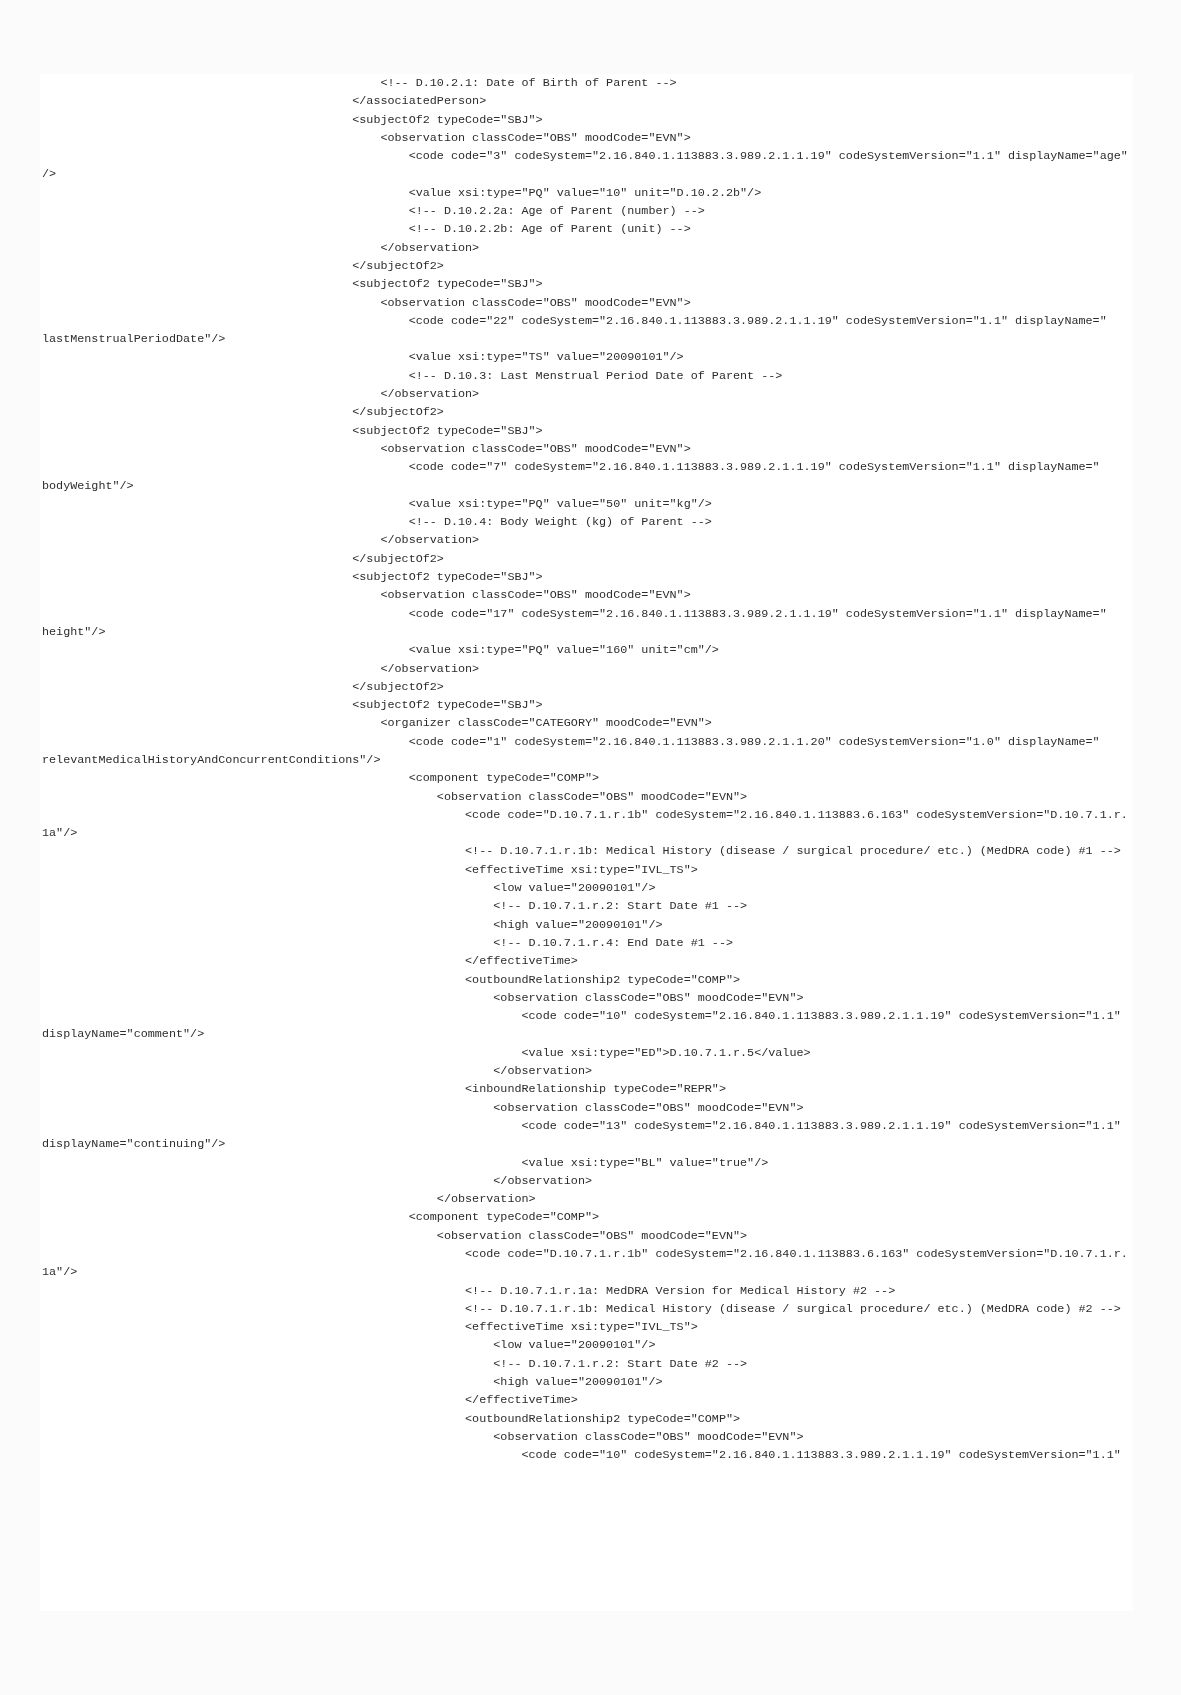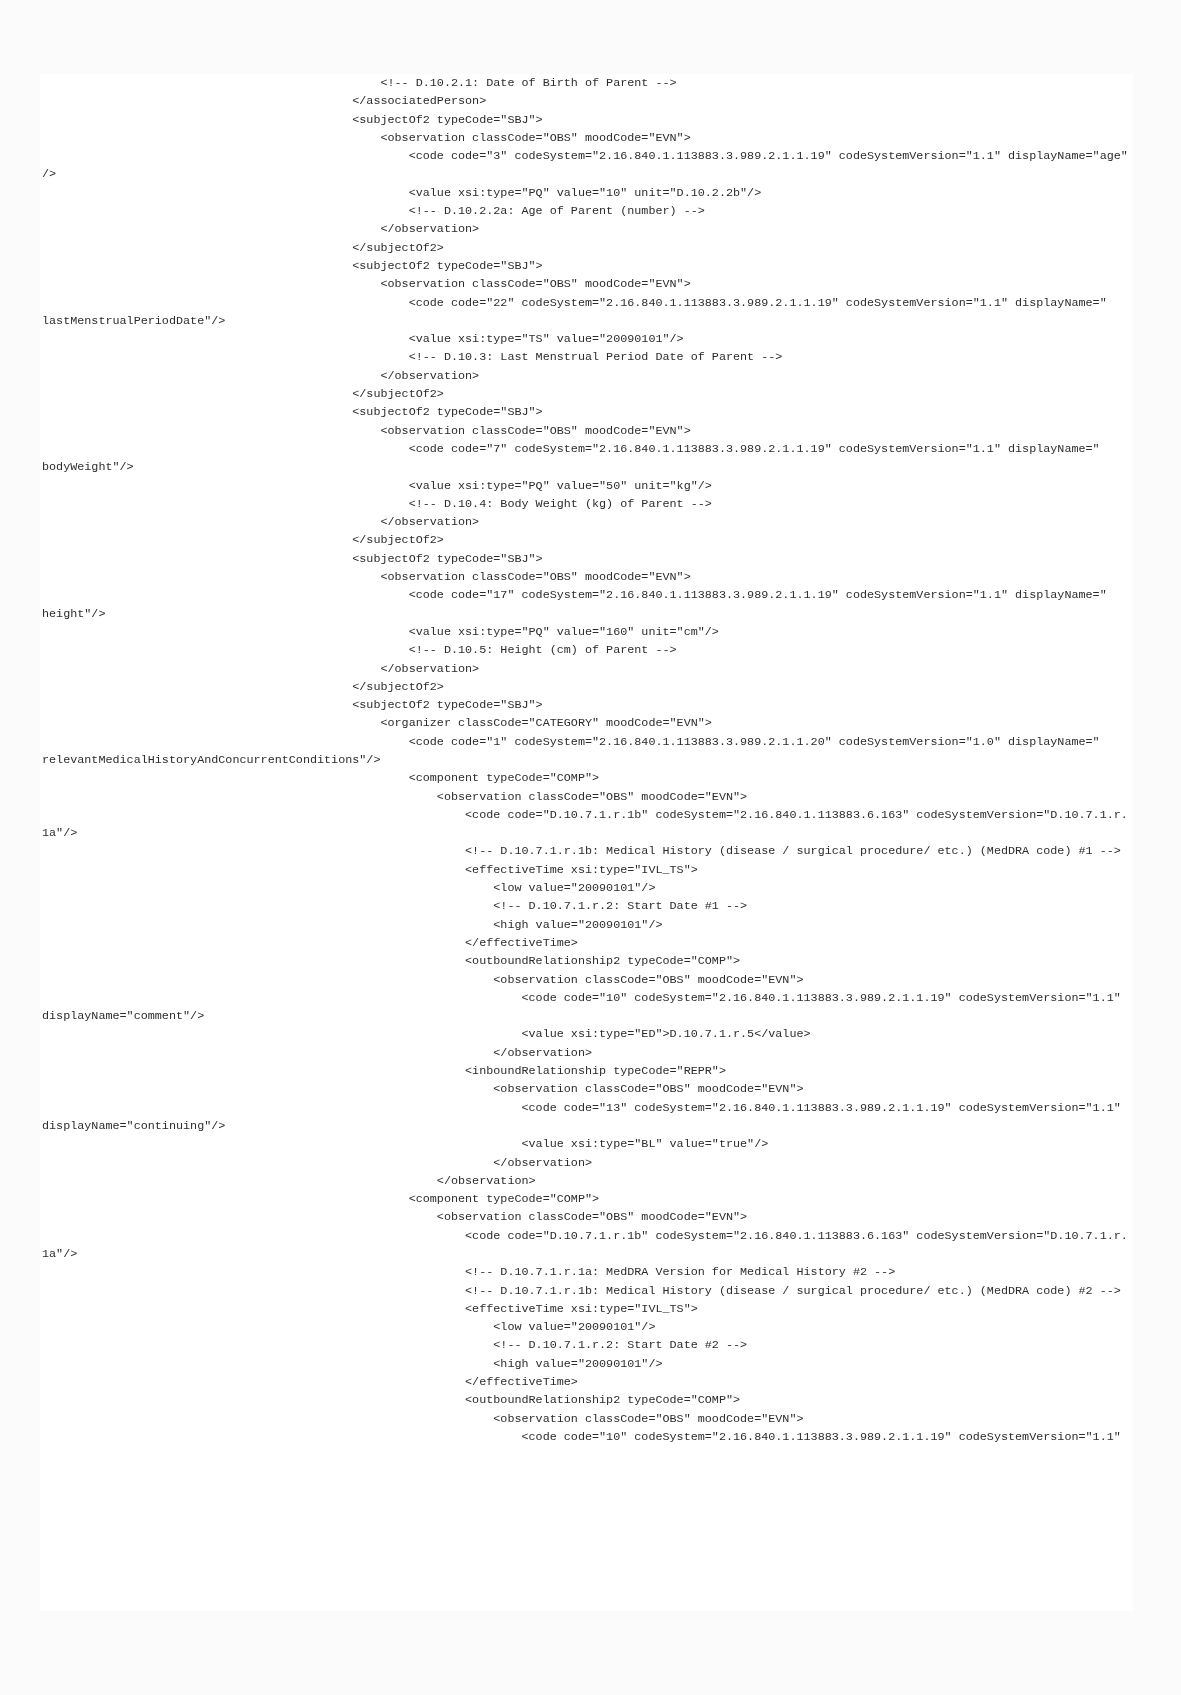"<!-- D.10.2.2b: Age of Parent" div.line { html: none -> <div> &lt;!-- D.10.2.2b: Age of Parent (unit) --&gt;</div> }
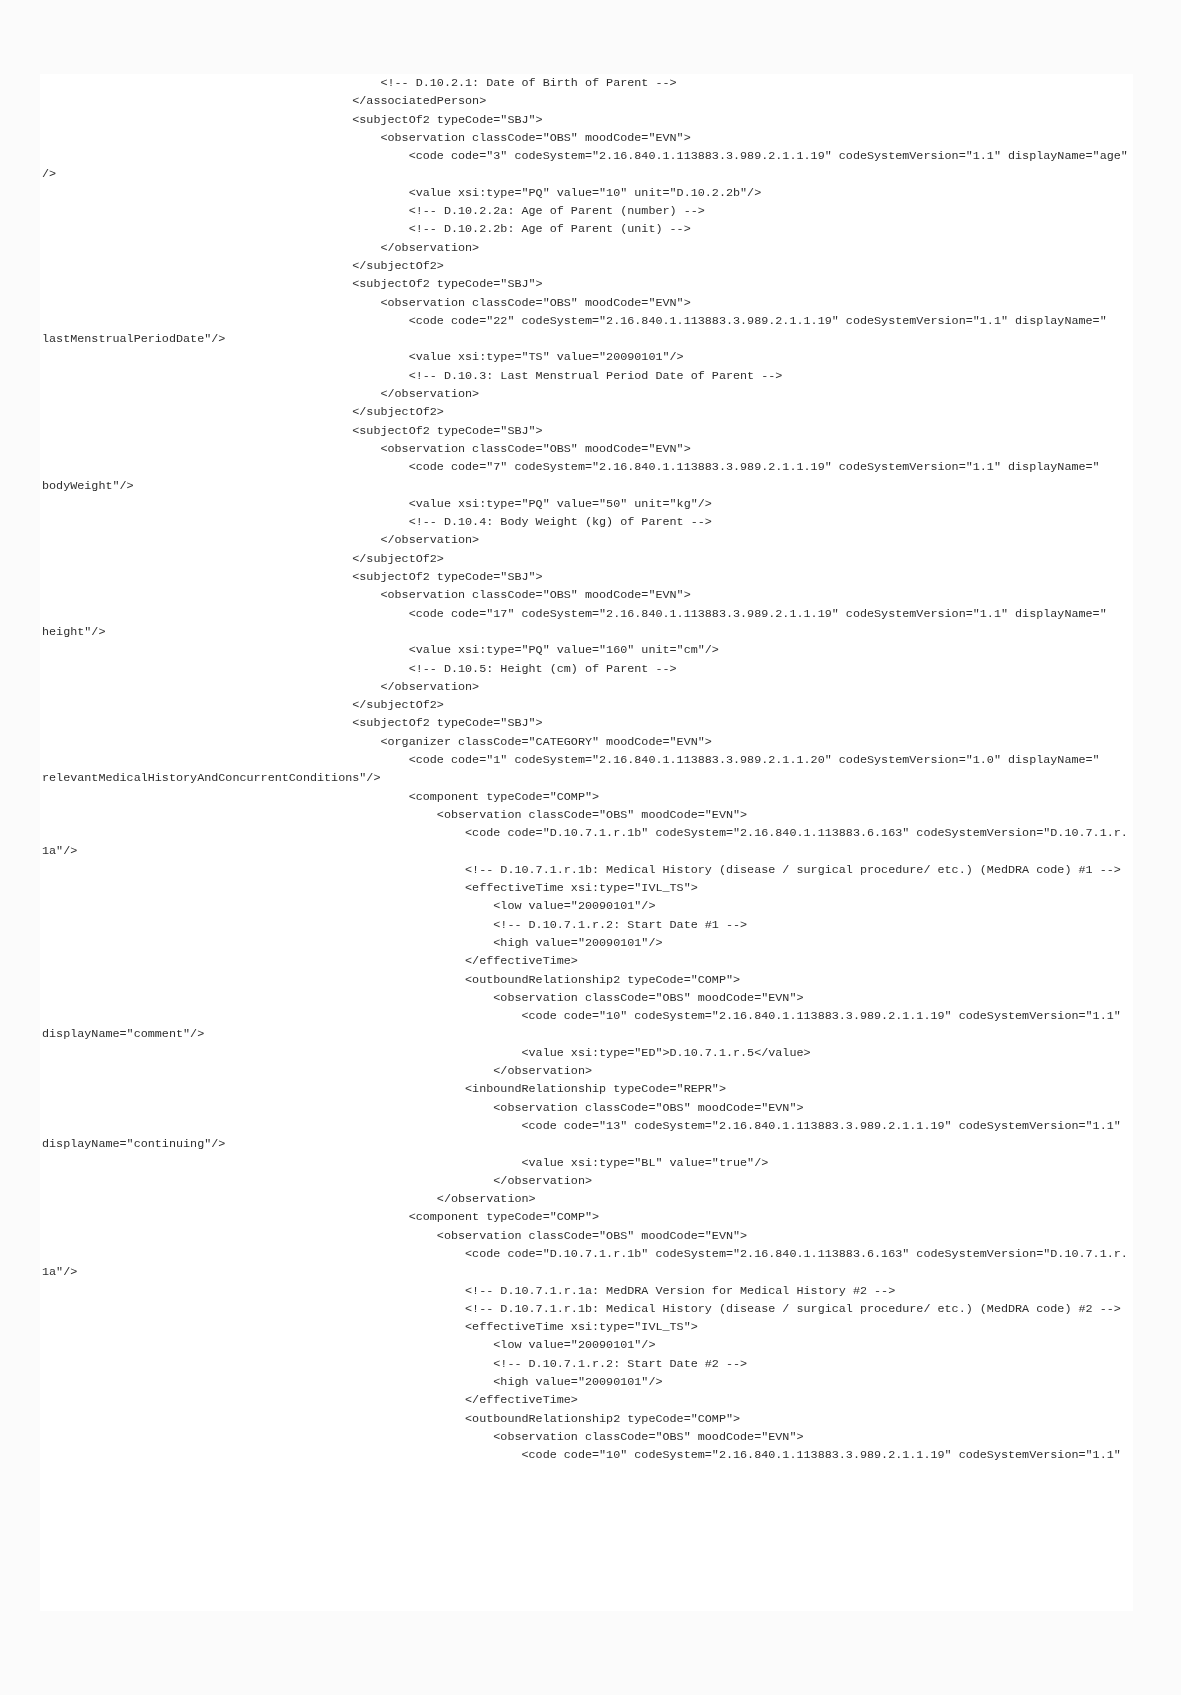"<!-- D.10.5: Height (cm) of" div.line { html: <div> &lt;!-- D.10.5: Height (cm) of Parent --&gt;</div> -> none }
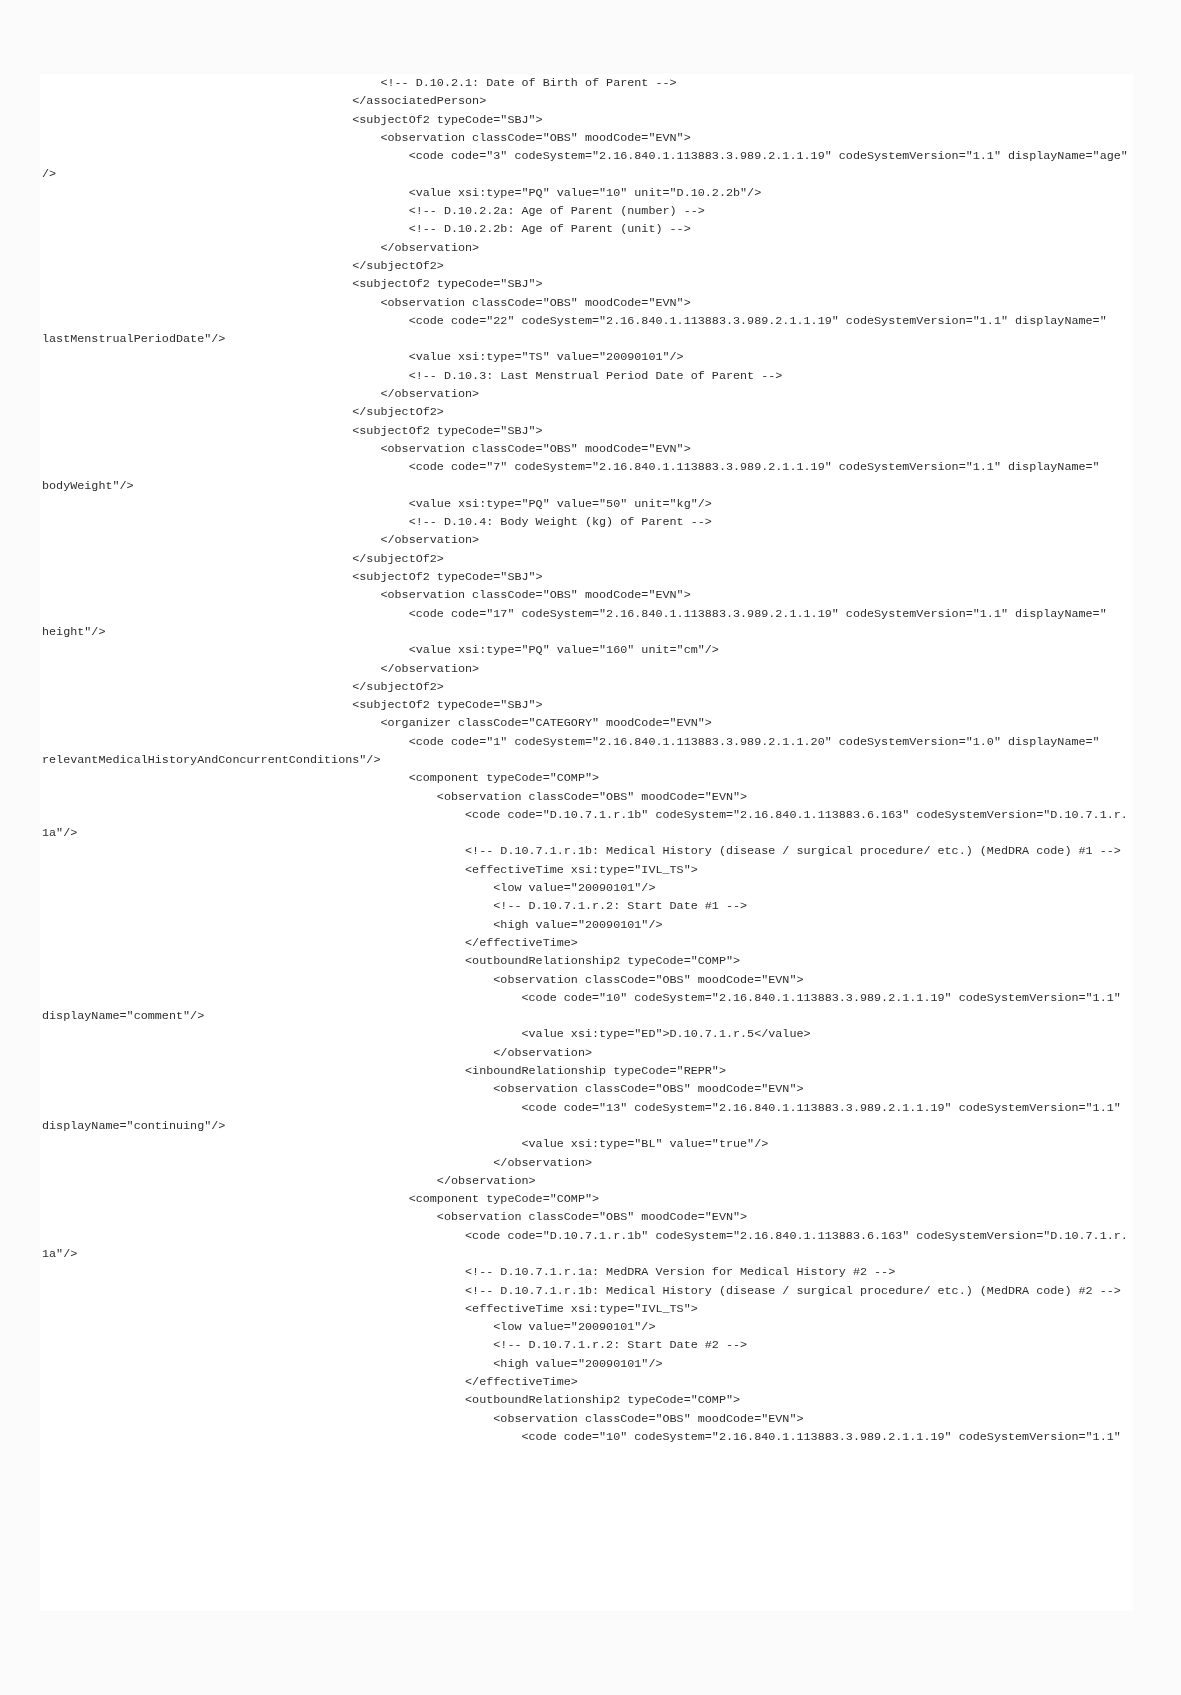"<!-- D.10.7.1.r.4: End Date #1" div.line { html: none -> <div> &lt;!-- D.10.7.1.r.4: End Date #1 --&gt;</div> }
